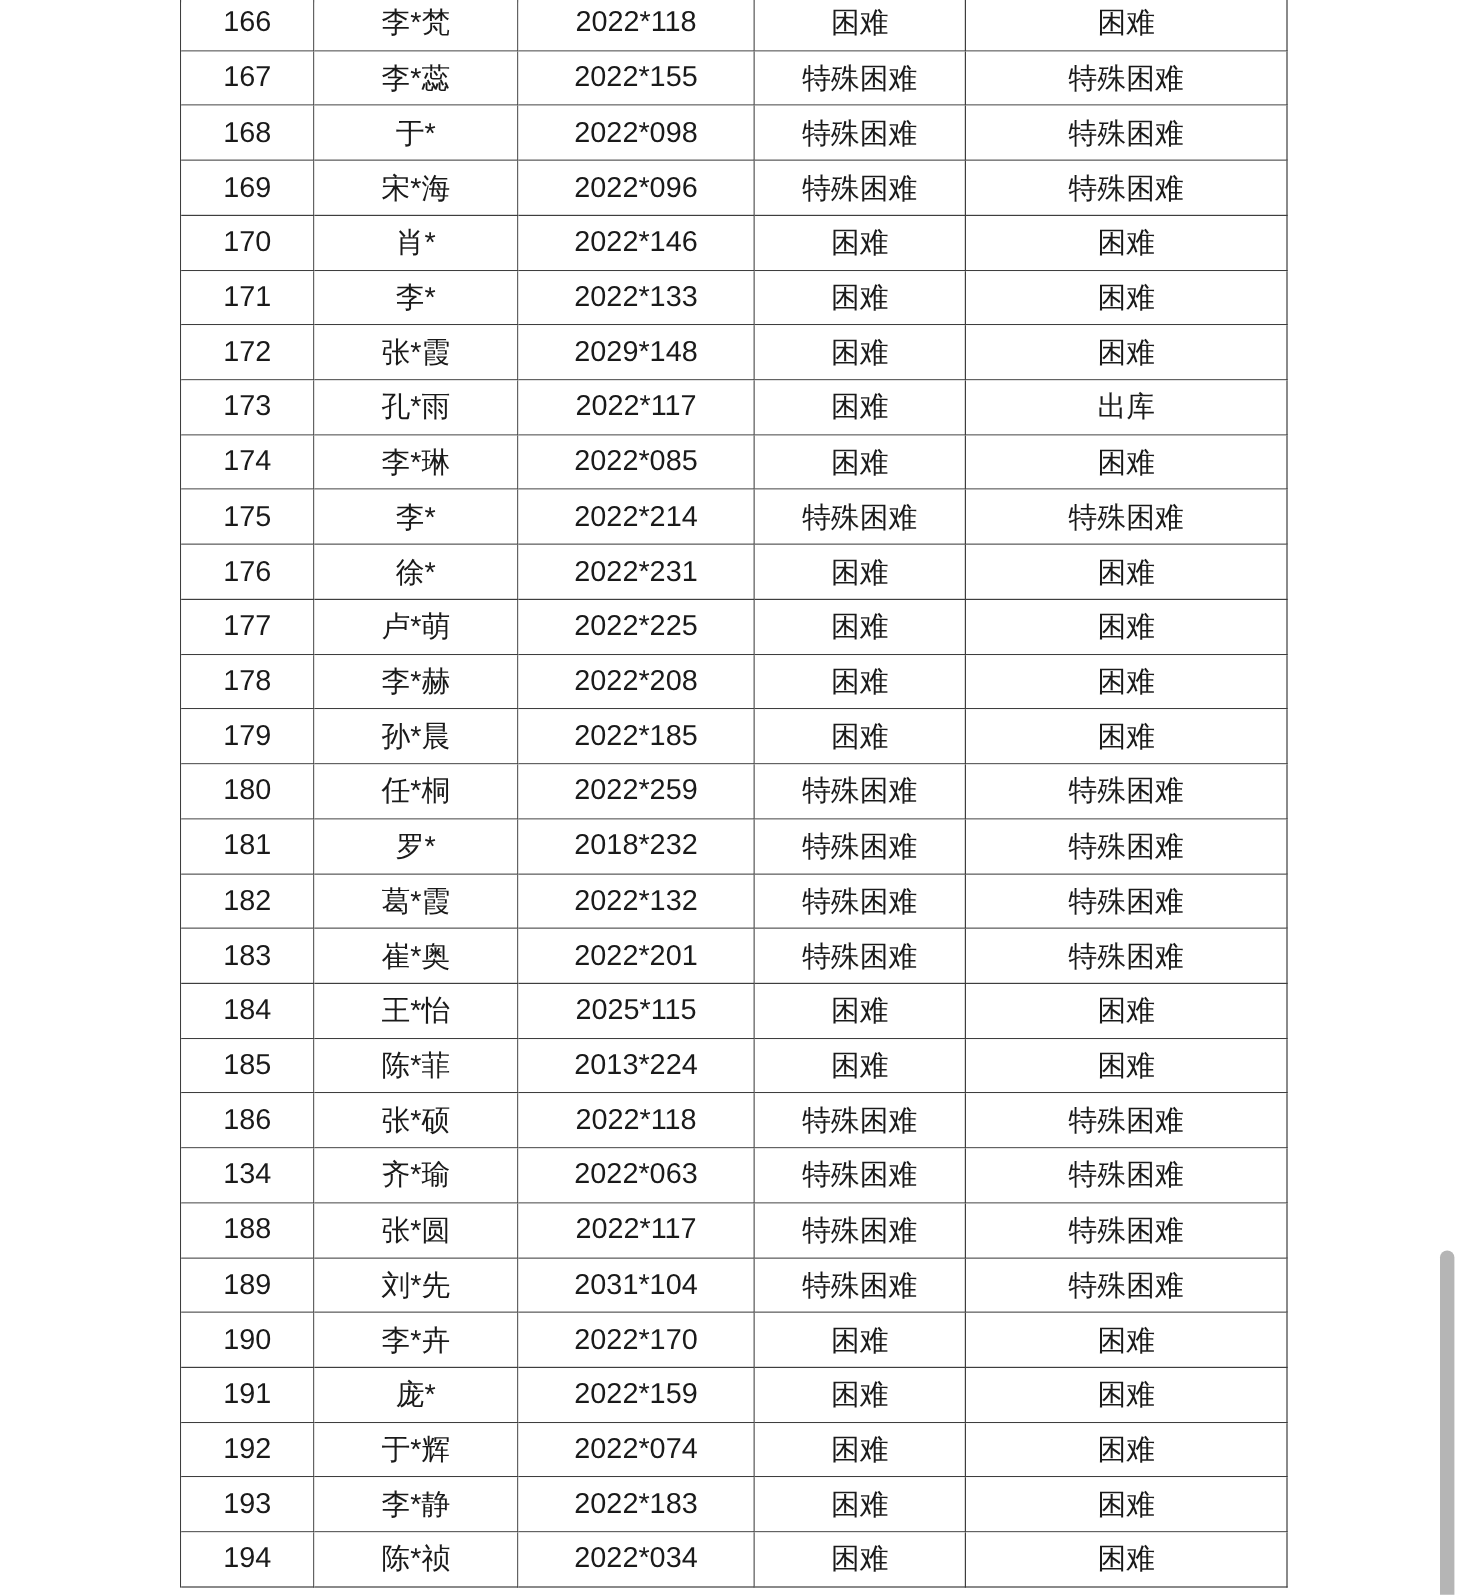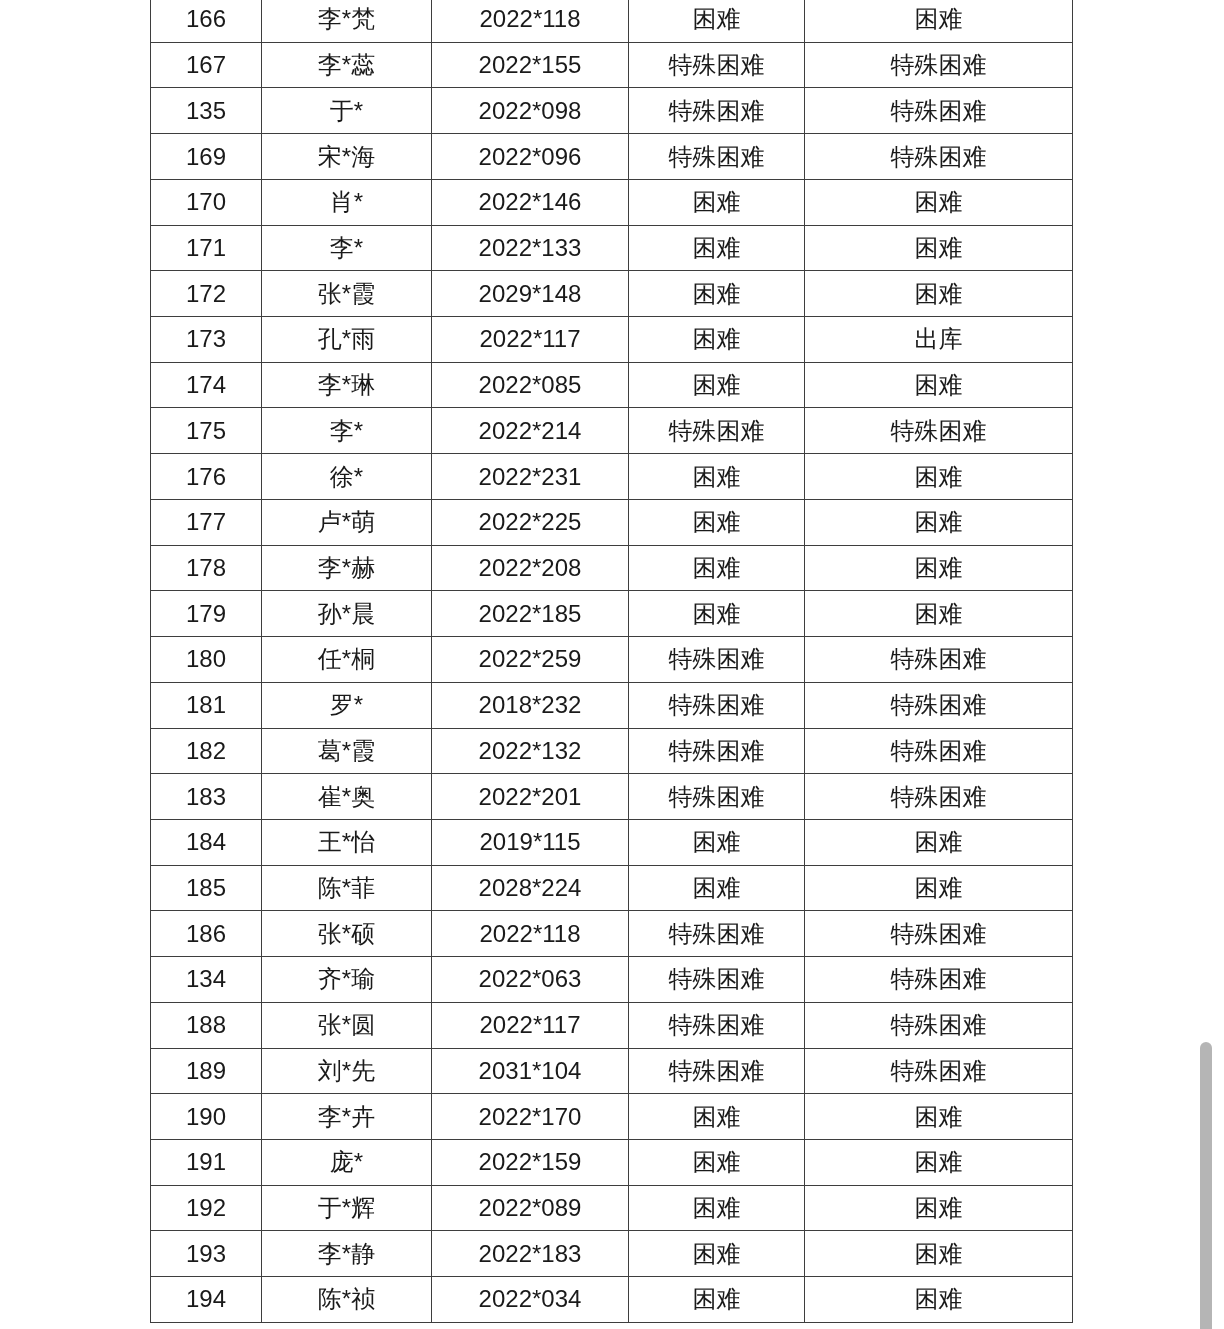"135" div.cell { text: 135 -> 168 }
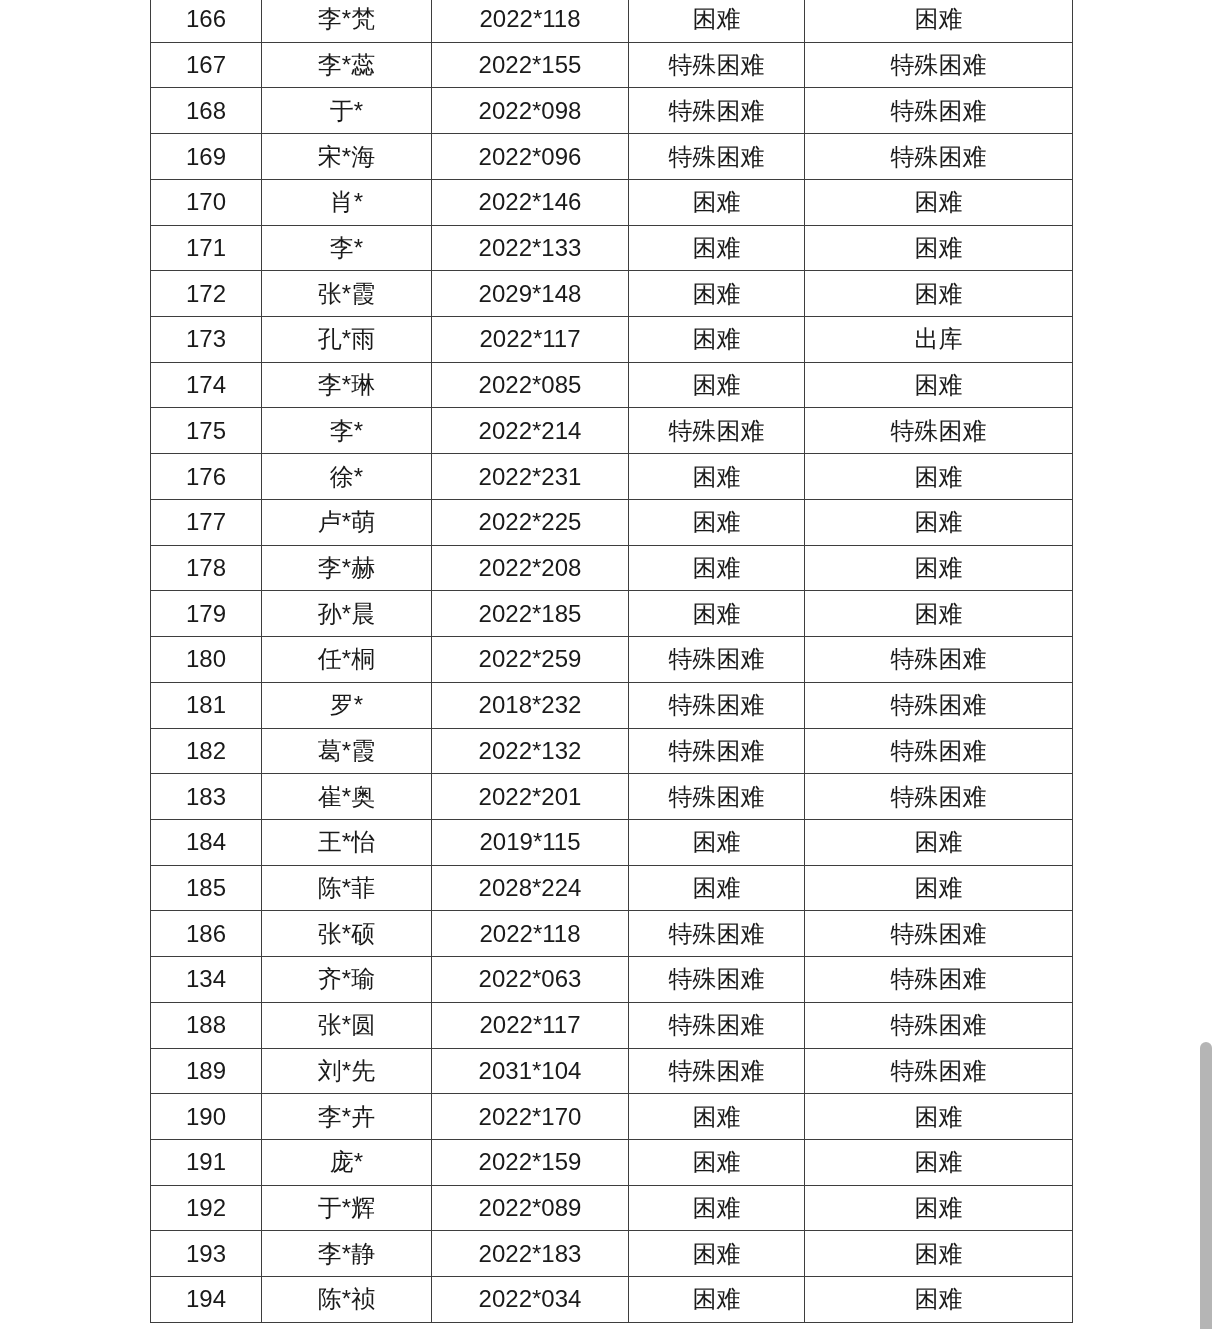"2019*115" div.cell { text: 2019 -> 2025 }
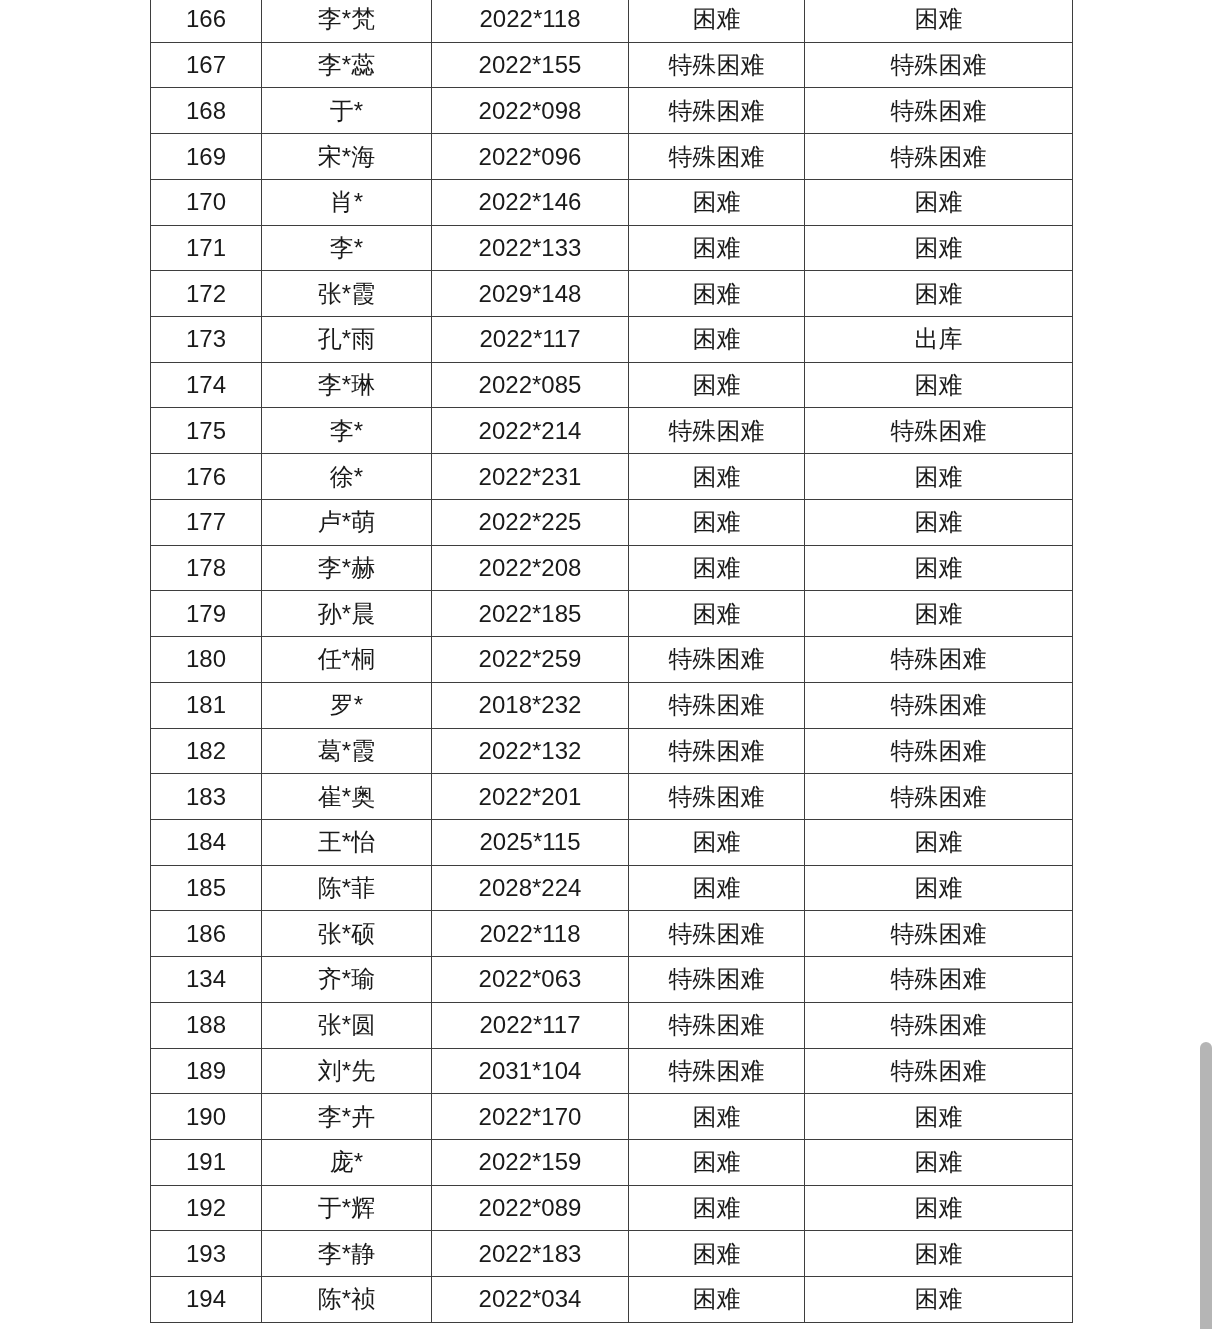"2028*224" div.cell { text: 2028 -> 2013 }
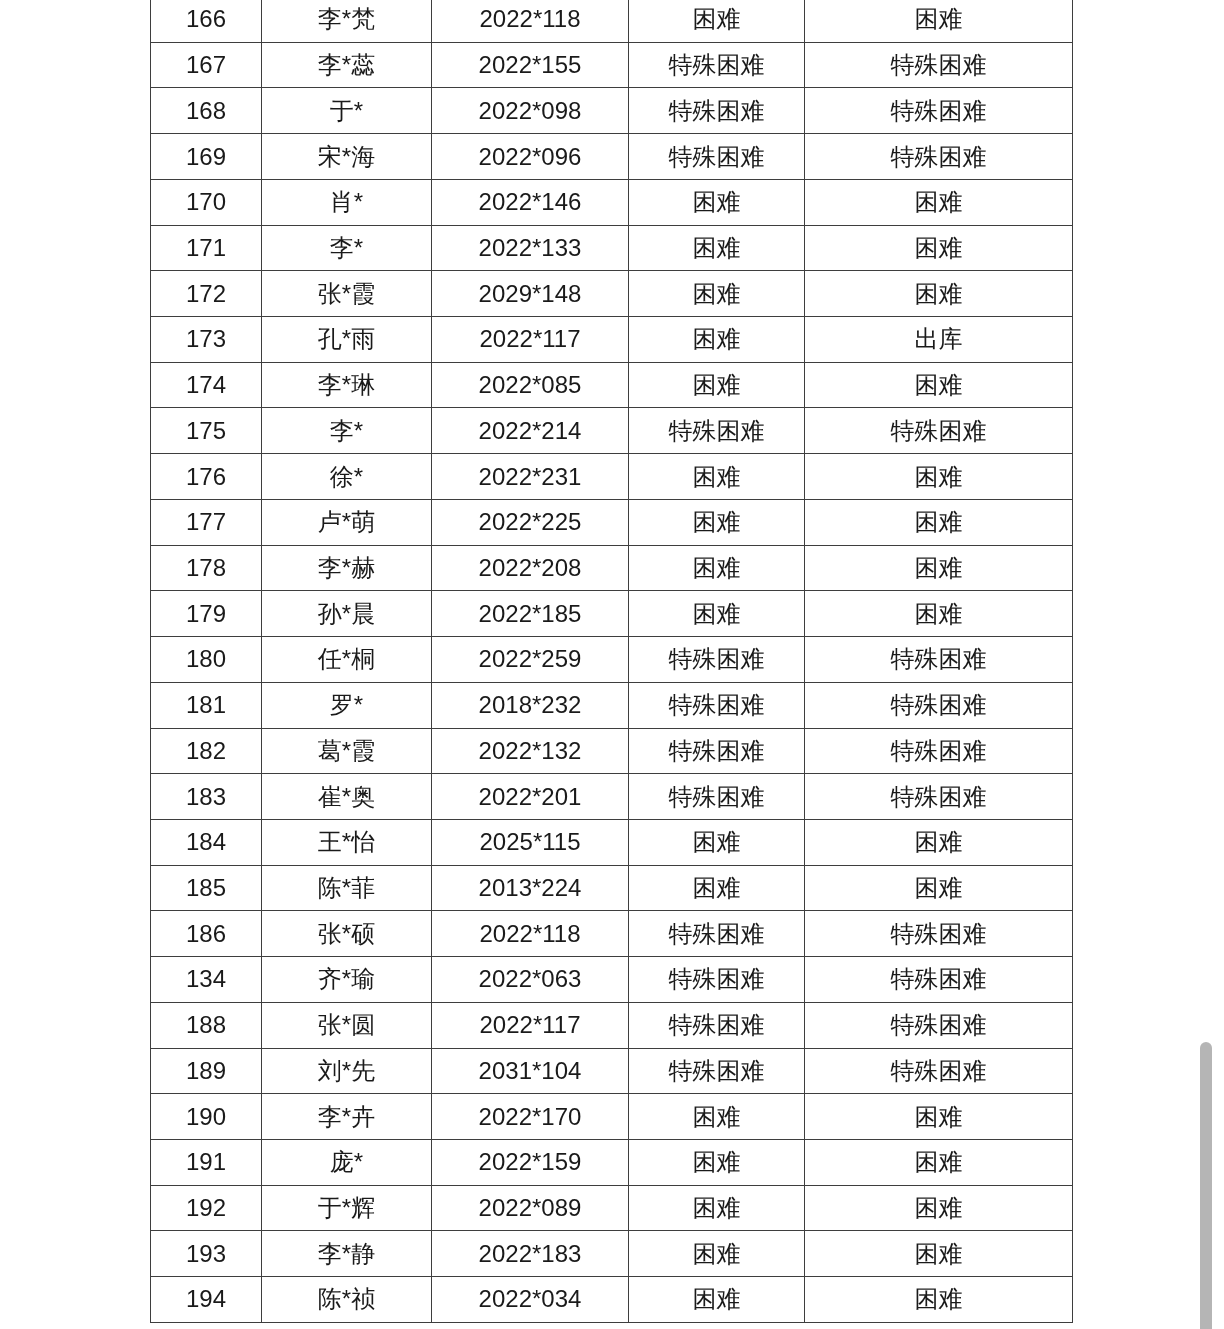"2022*089" div.cell { text: 089 -> 074 }
